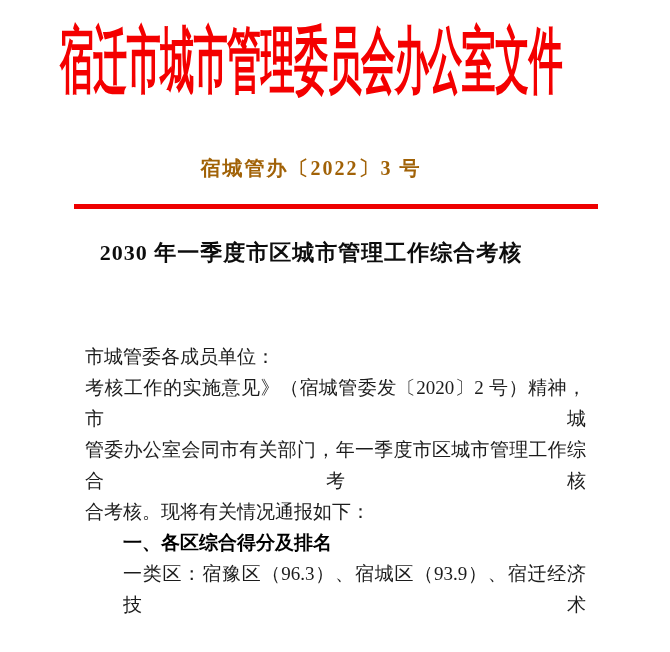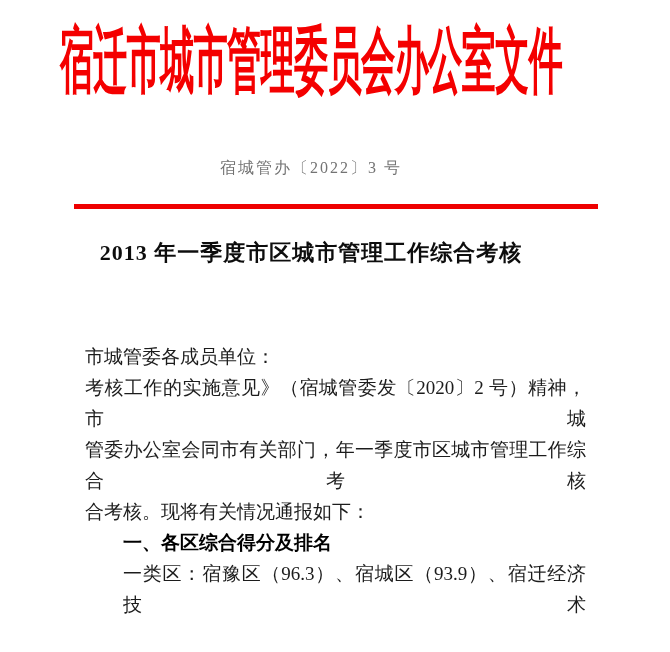"宿城管办〔2022〕3 号" .doc-number { color: #737373 -> #a16207; font-size: 16px -> 20px; font-weight: none -> bold }
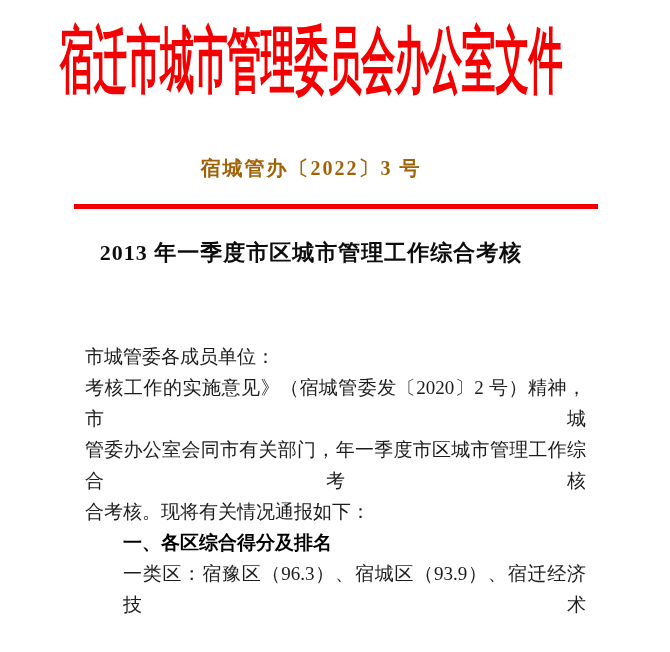"2013 年一季度市区城市管理工作综合考核" div.t1 { text: 2013 -> 2030 }
